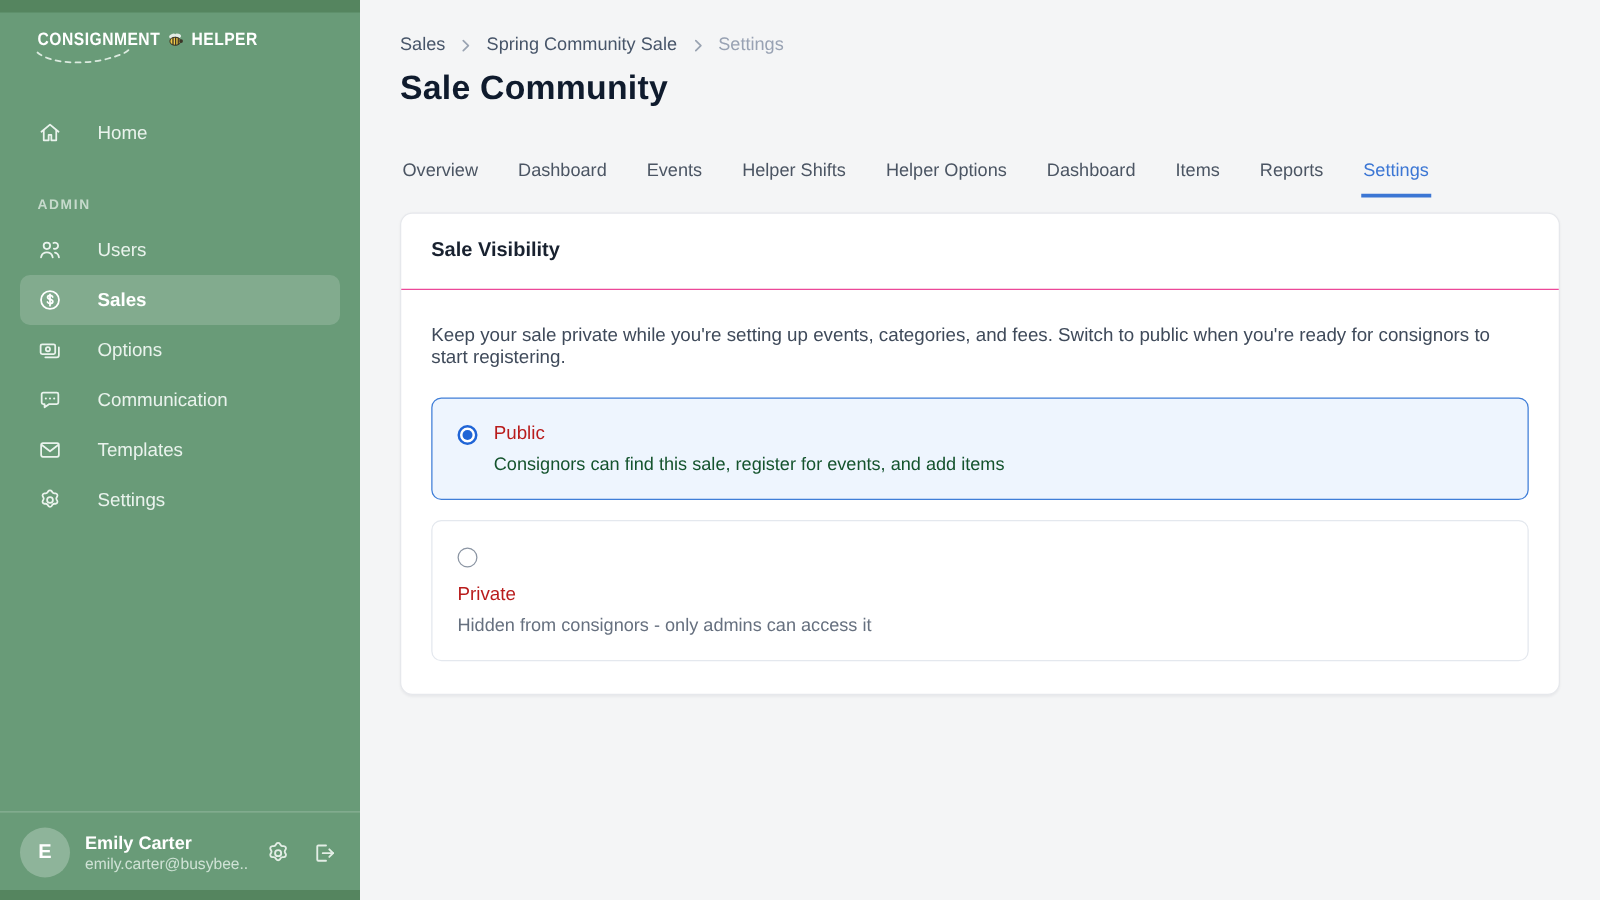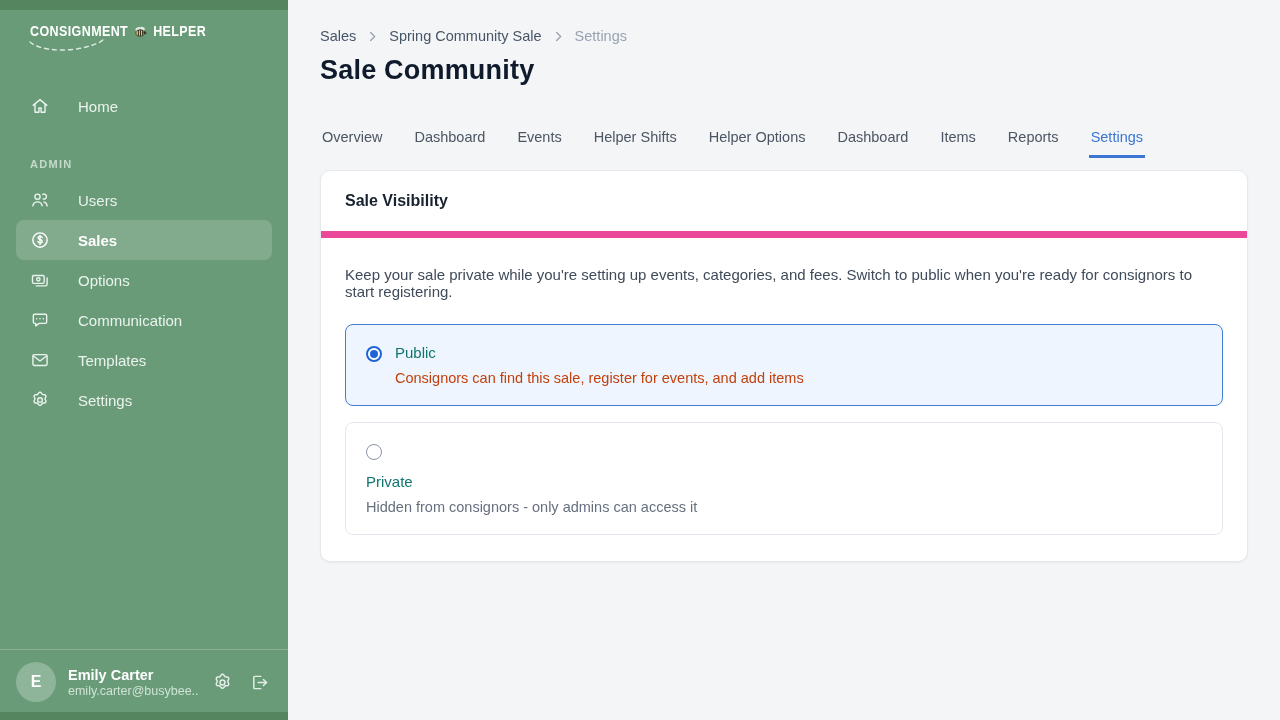"Sale Visibility" .card-header { border-bottom: 7px solid #ec4899 -> 1px solid #ec4899 }
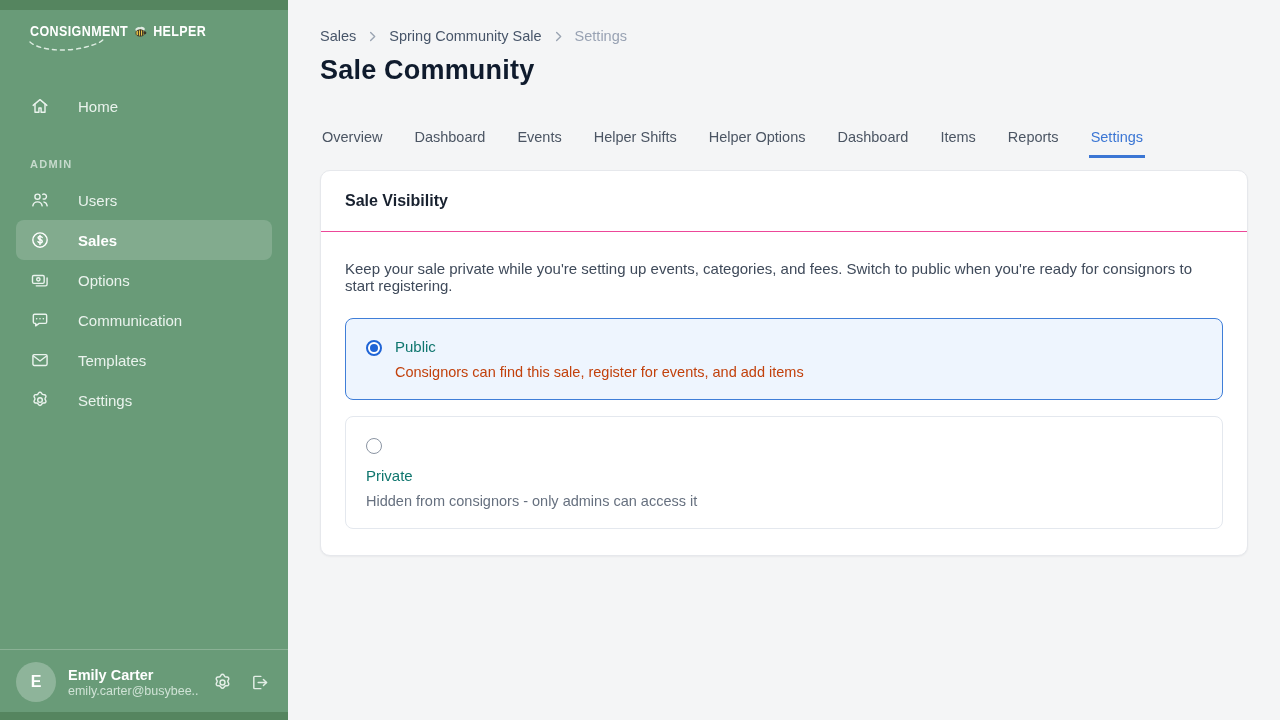"Public" .option-label { color: #0f766e -> #b91c1c }
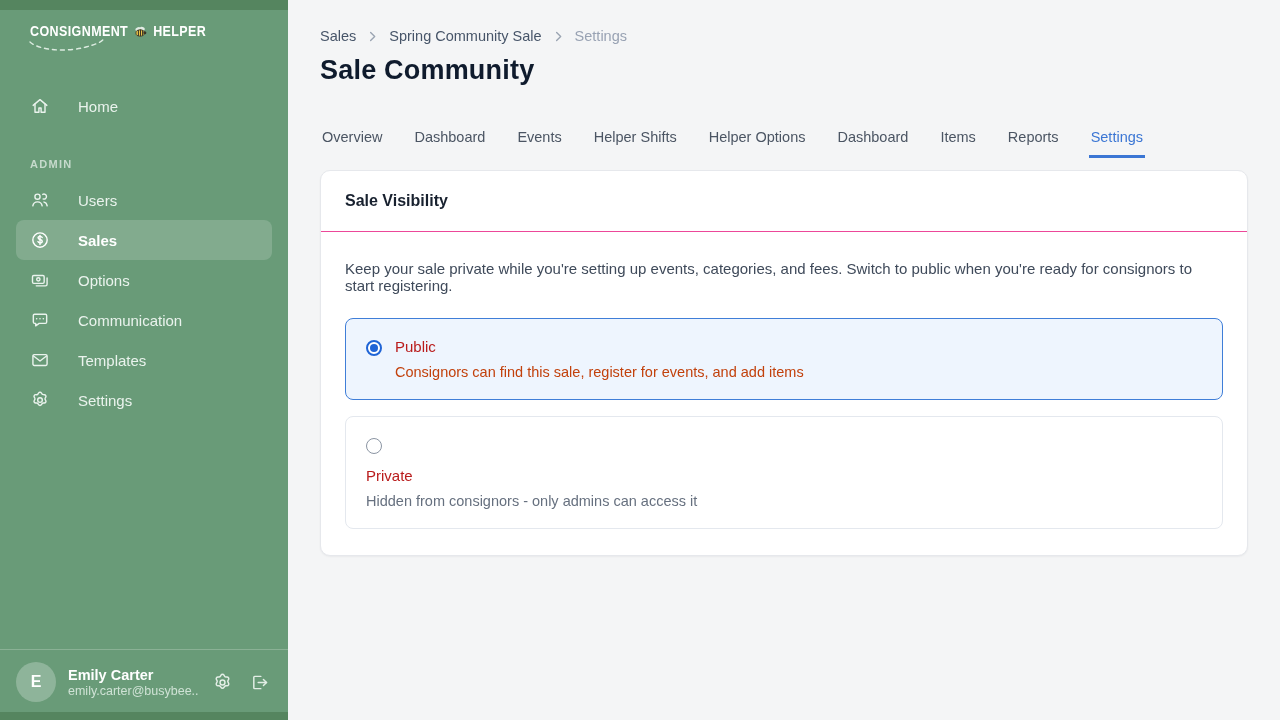"Consignors can find this sale," .option.selected .option-desc { color: #c2410c -> #14532d }
